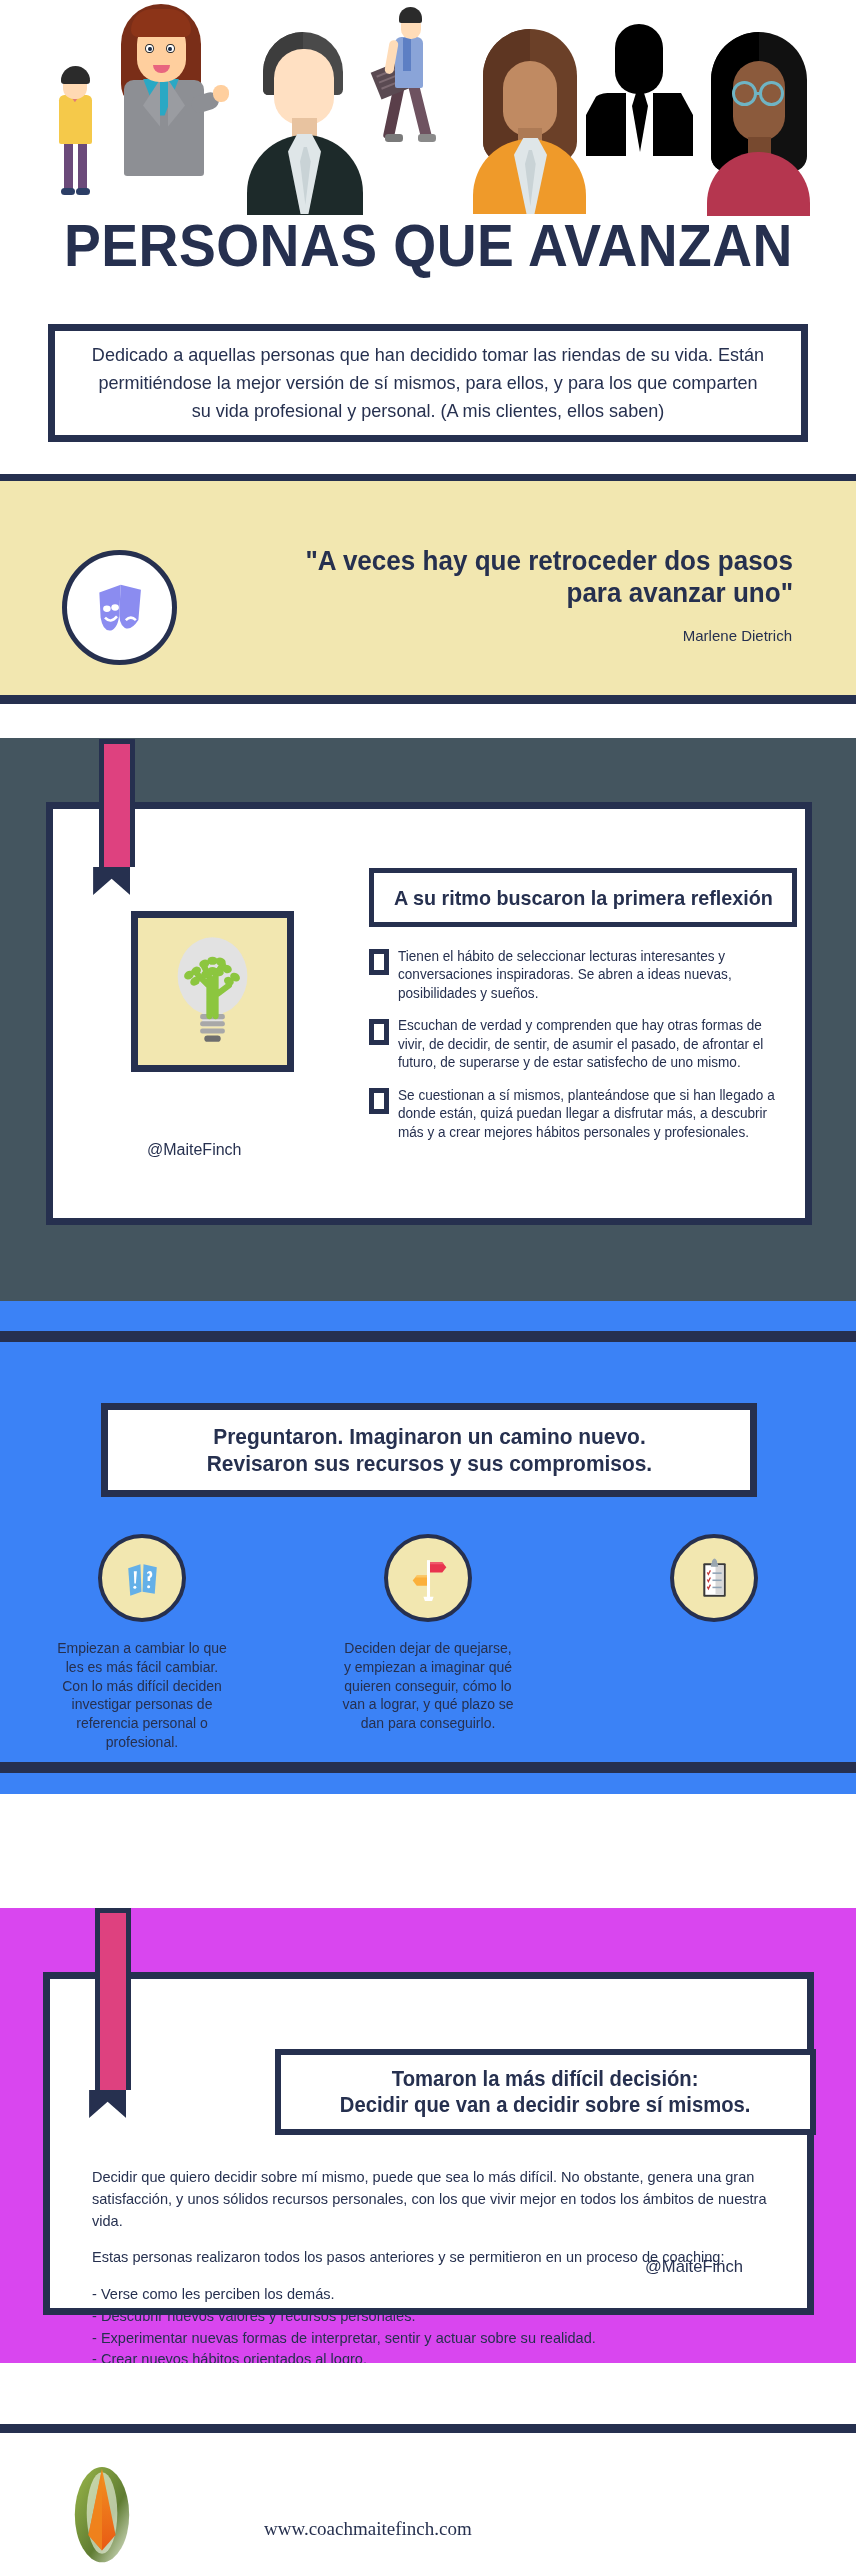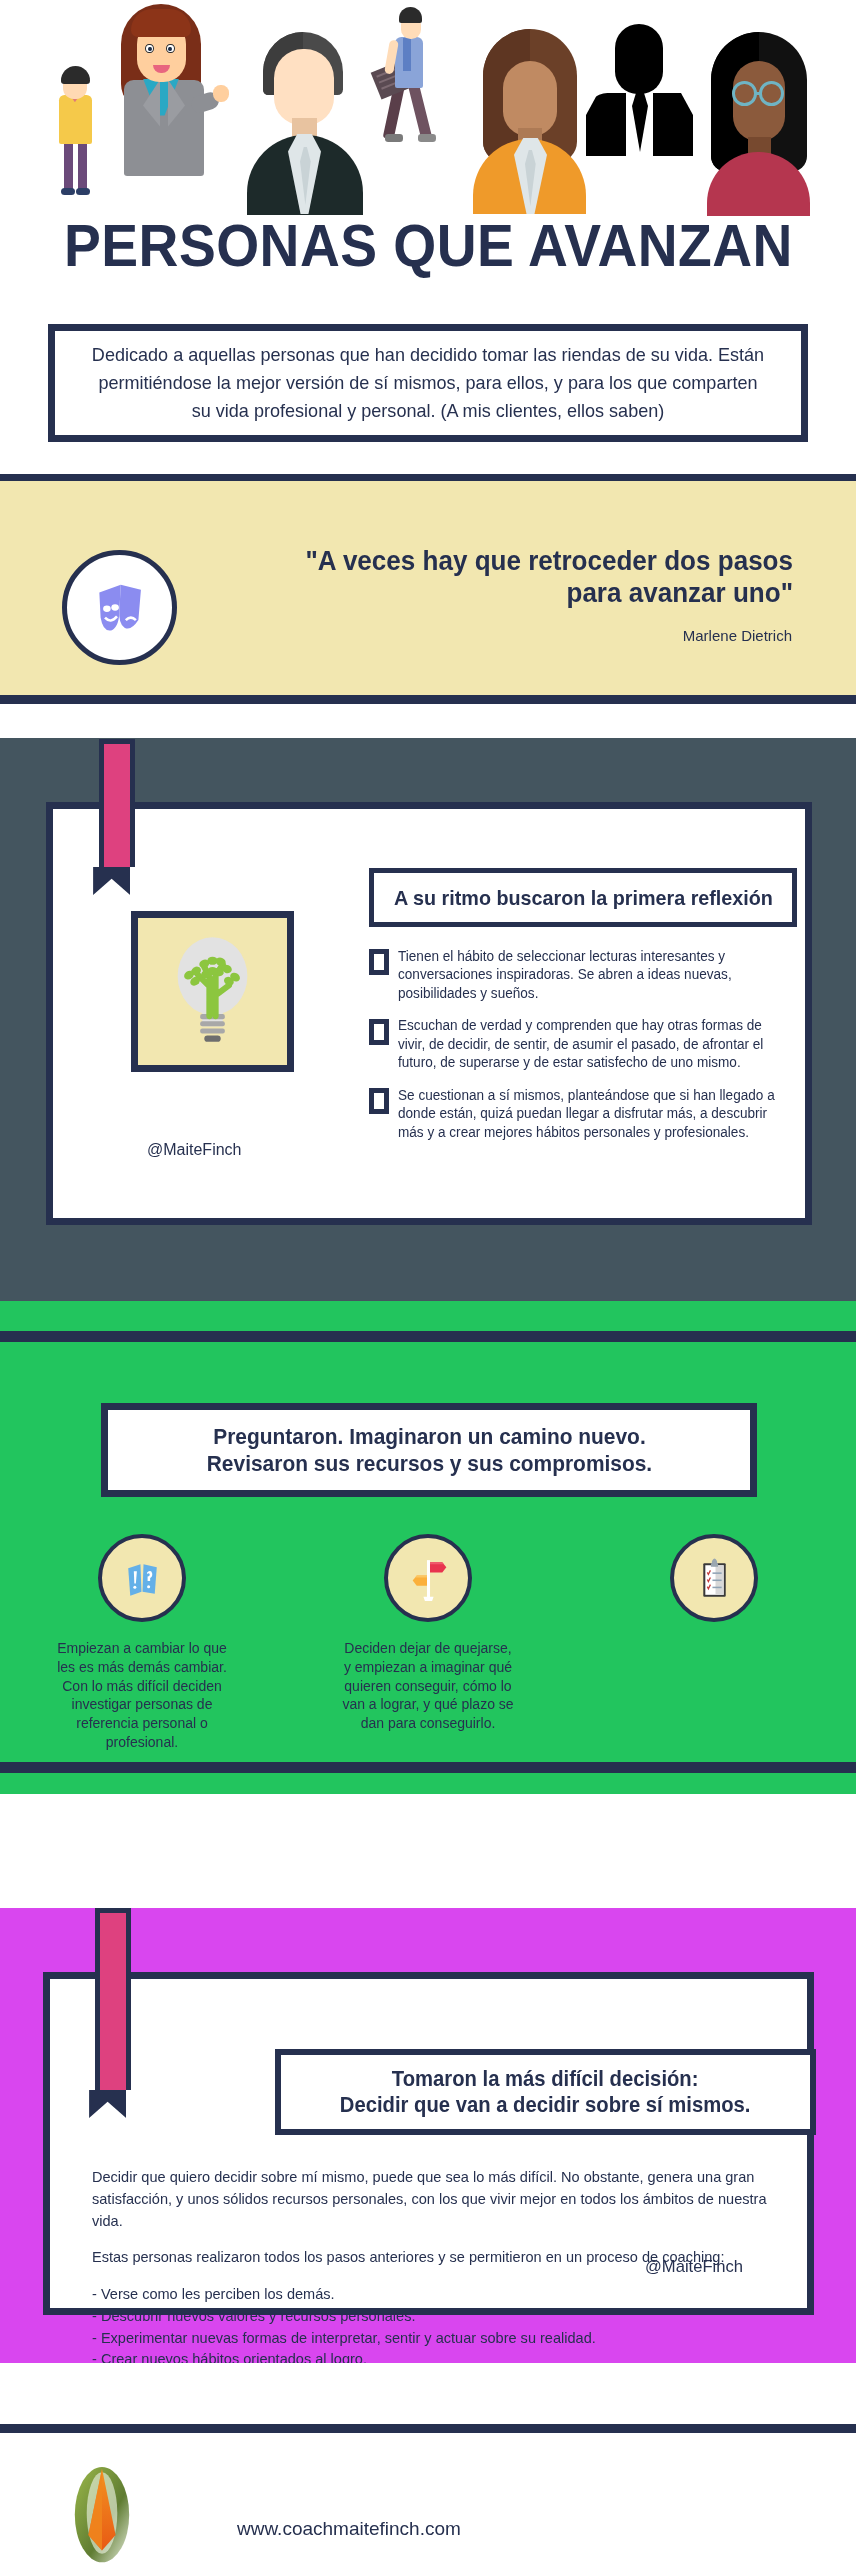"Preguntaron. Imaginaron un camino nuevo." #sec2 { background: #22c55e -> #3b82f6 }
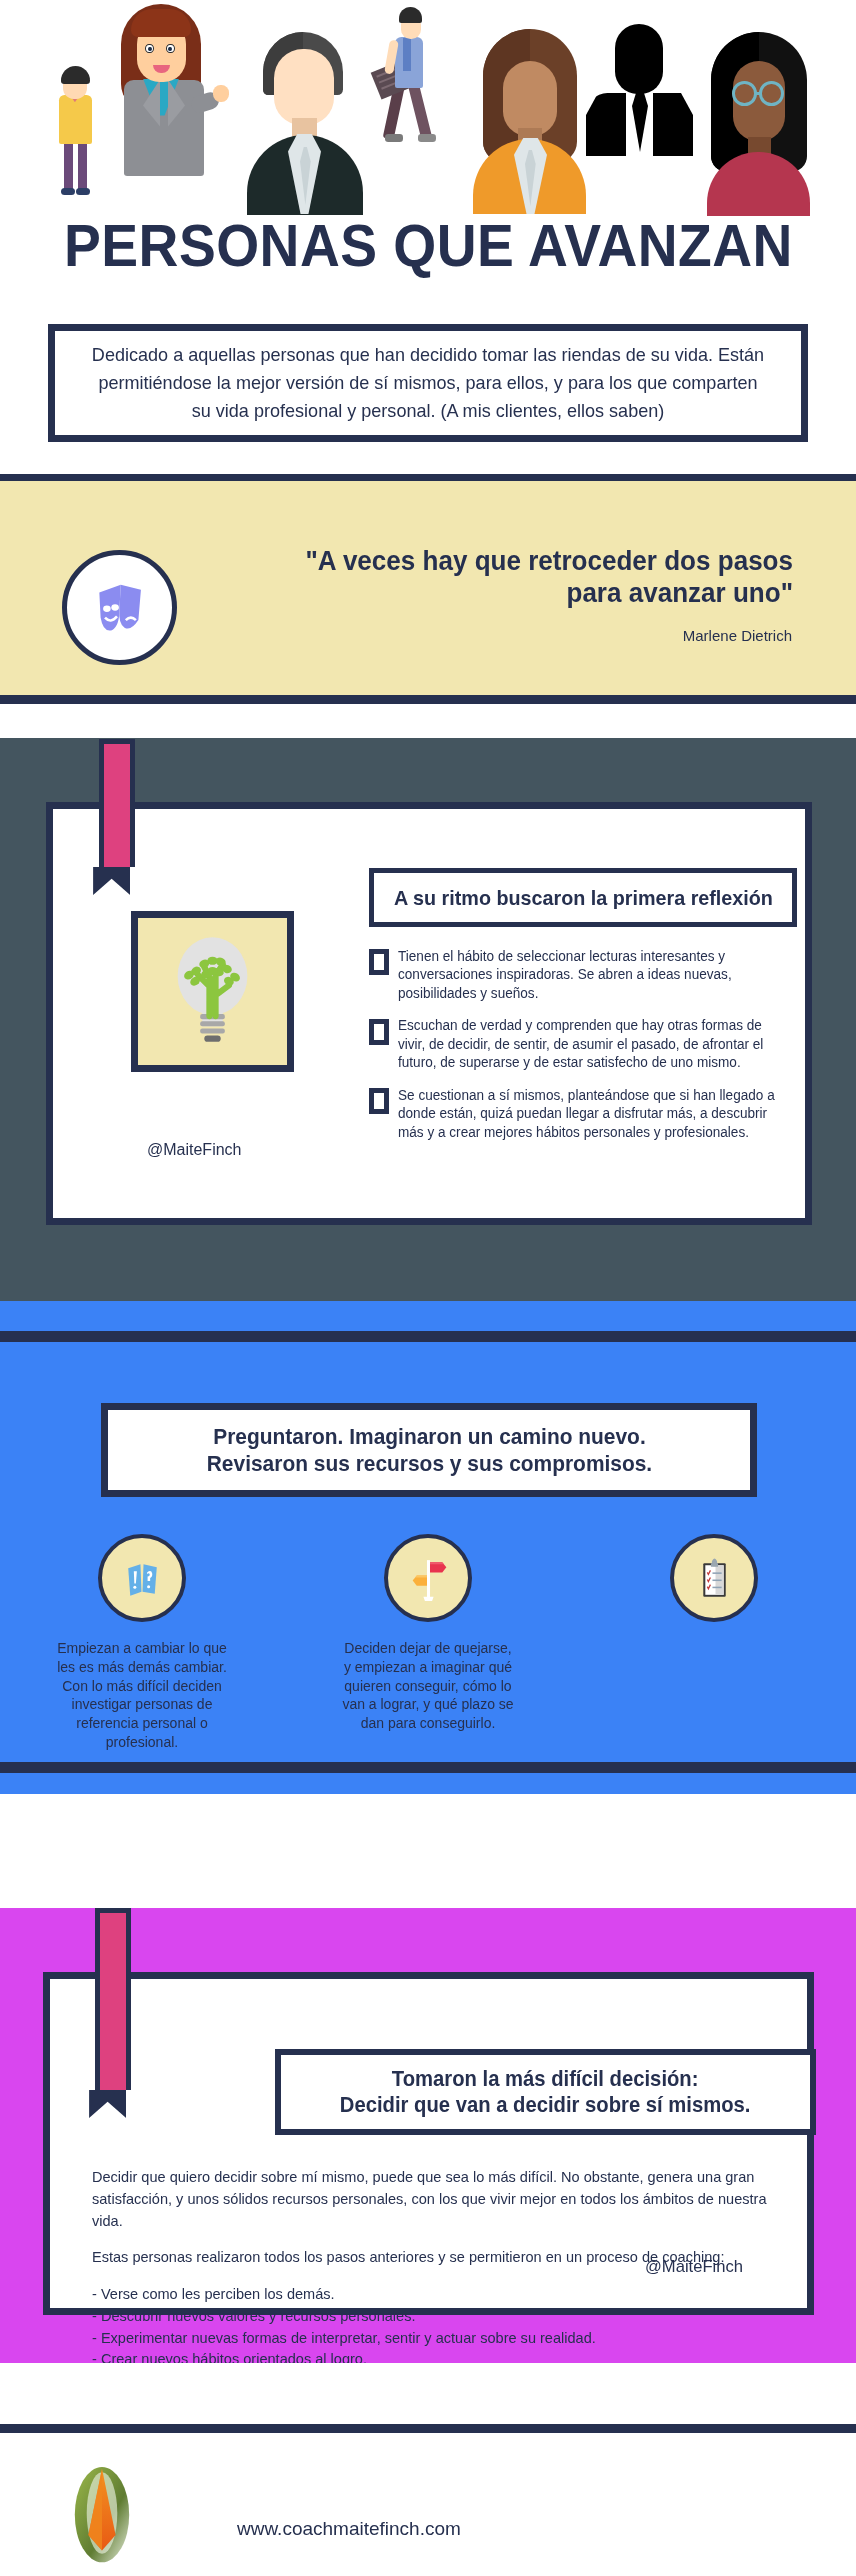"Empiezan a cambiar lo que" div.col-text { text: demás -> fácil }
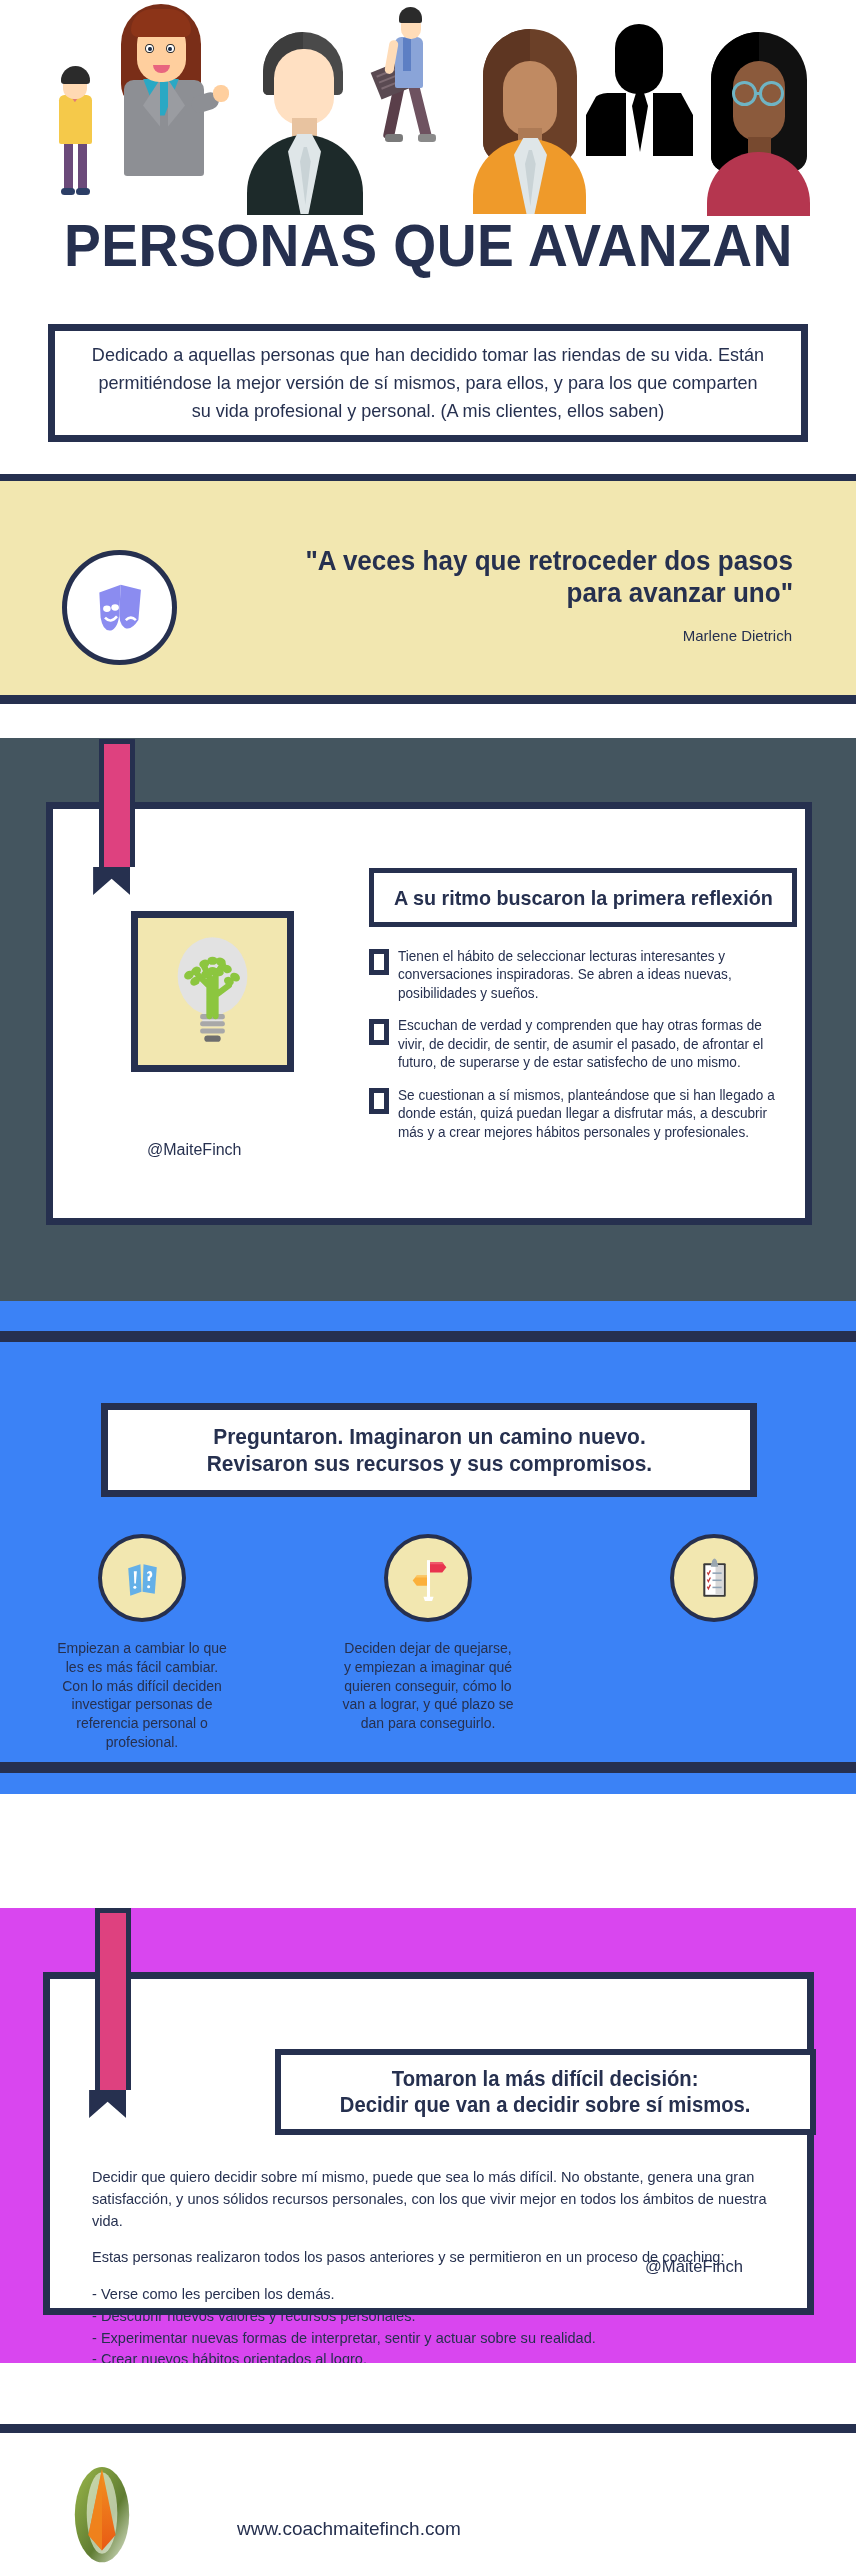"www.coachmaitefinch.com" #footer-url { font-family: Liberation Sans, sans-serif -> Liberation Serif, serif; margin-left: 92px -> 119px }
